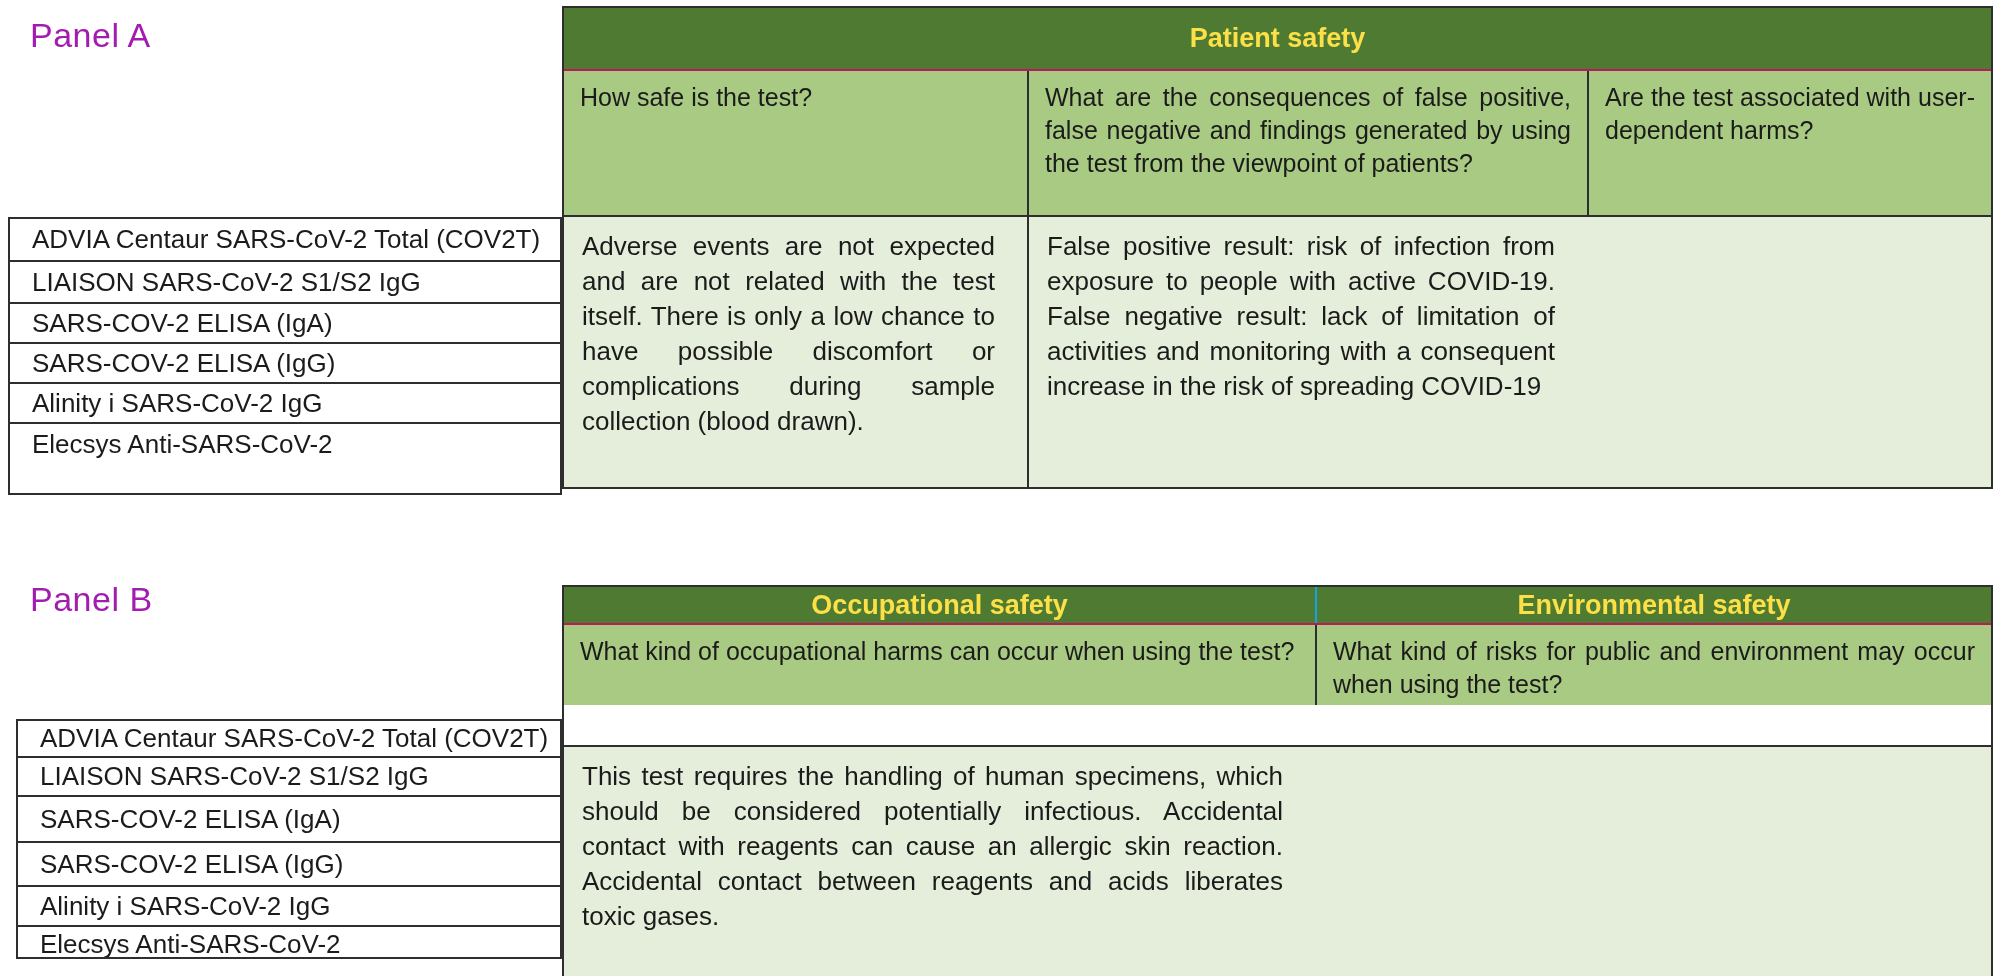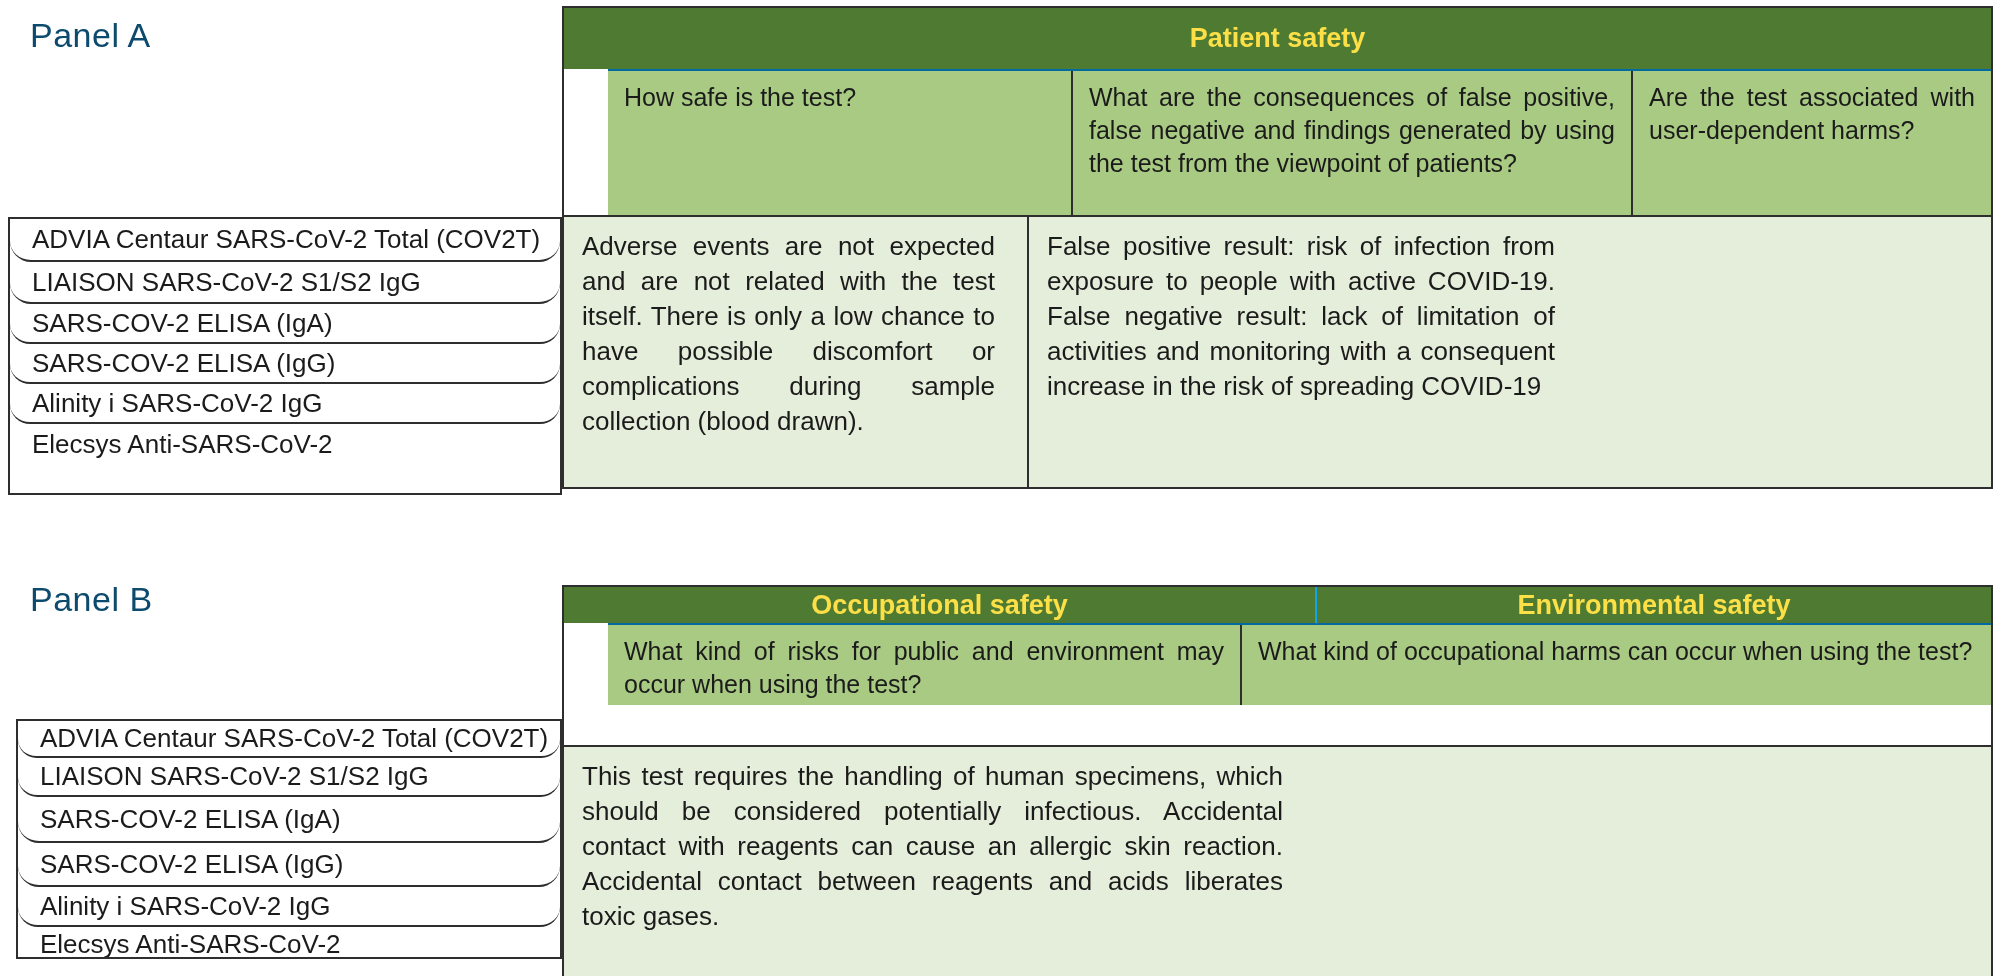"Panel A" .panel-label { color: #0c4a6e -> #a21caf }
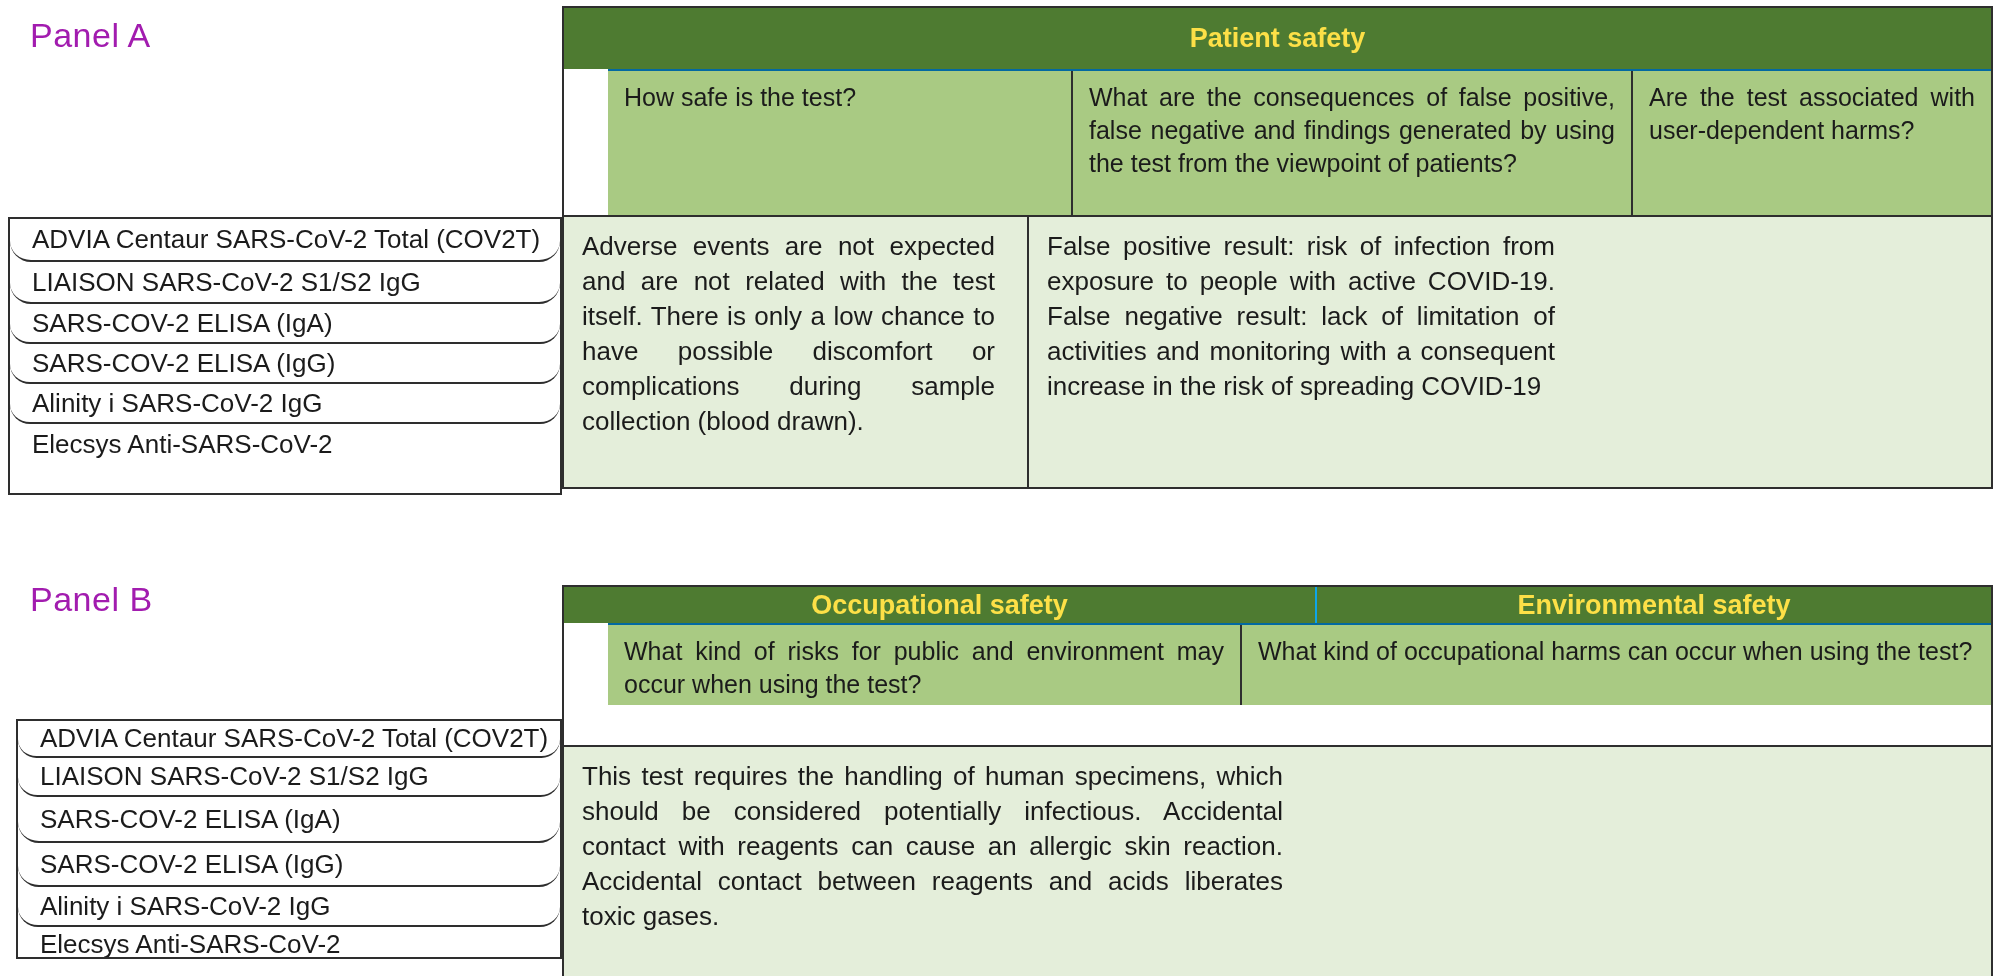"How safe is the test?" .q-row { border-top: 2px solid #0369a1 -> 2px solid #be185d; margin-left: 44px -> none }
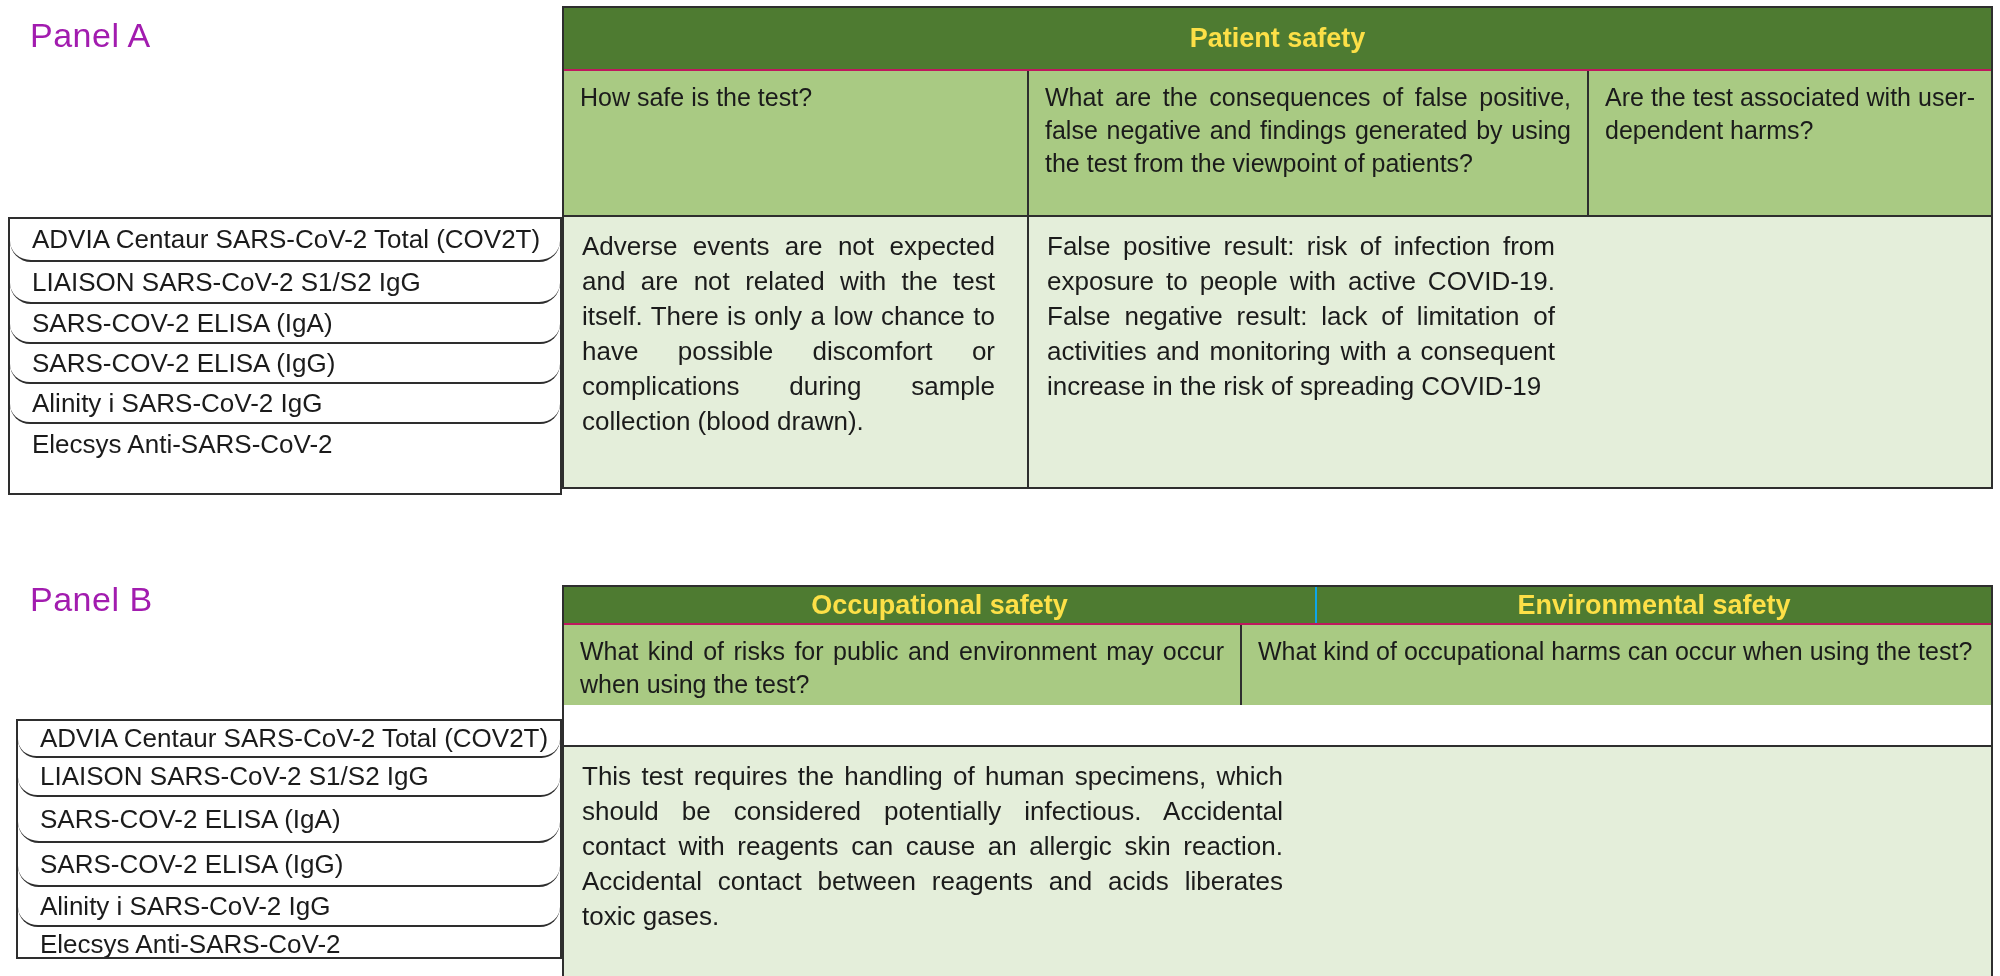"ADVIA Centaur SARS-CoV-2 Total (COV2T)" .trow { border-radius: 21px -> none }
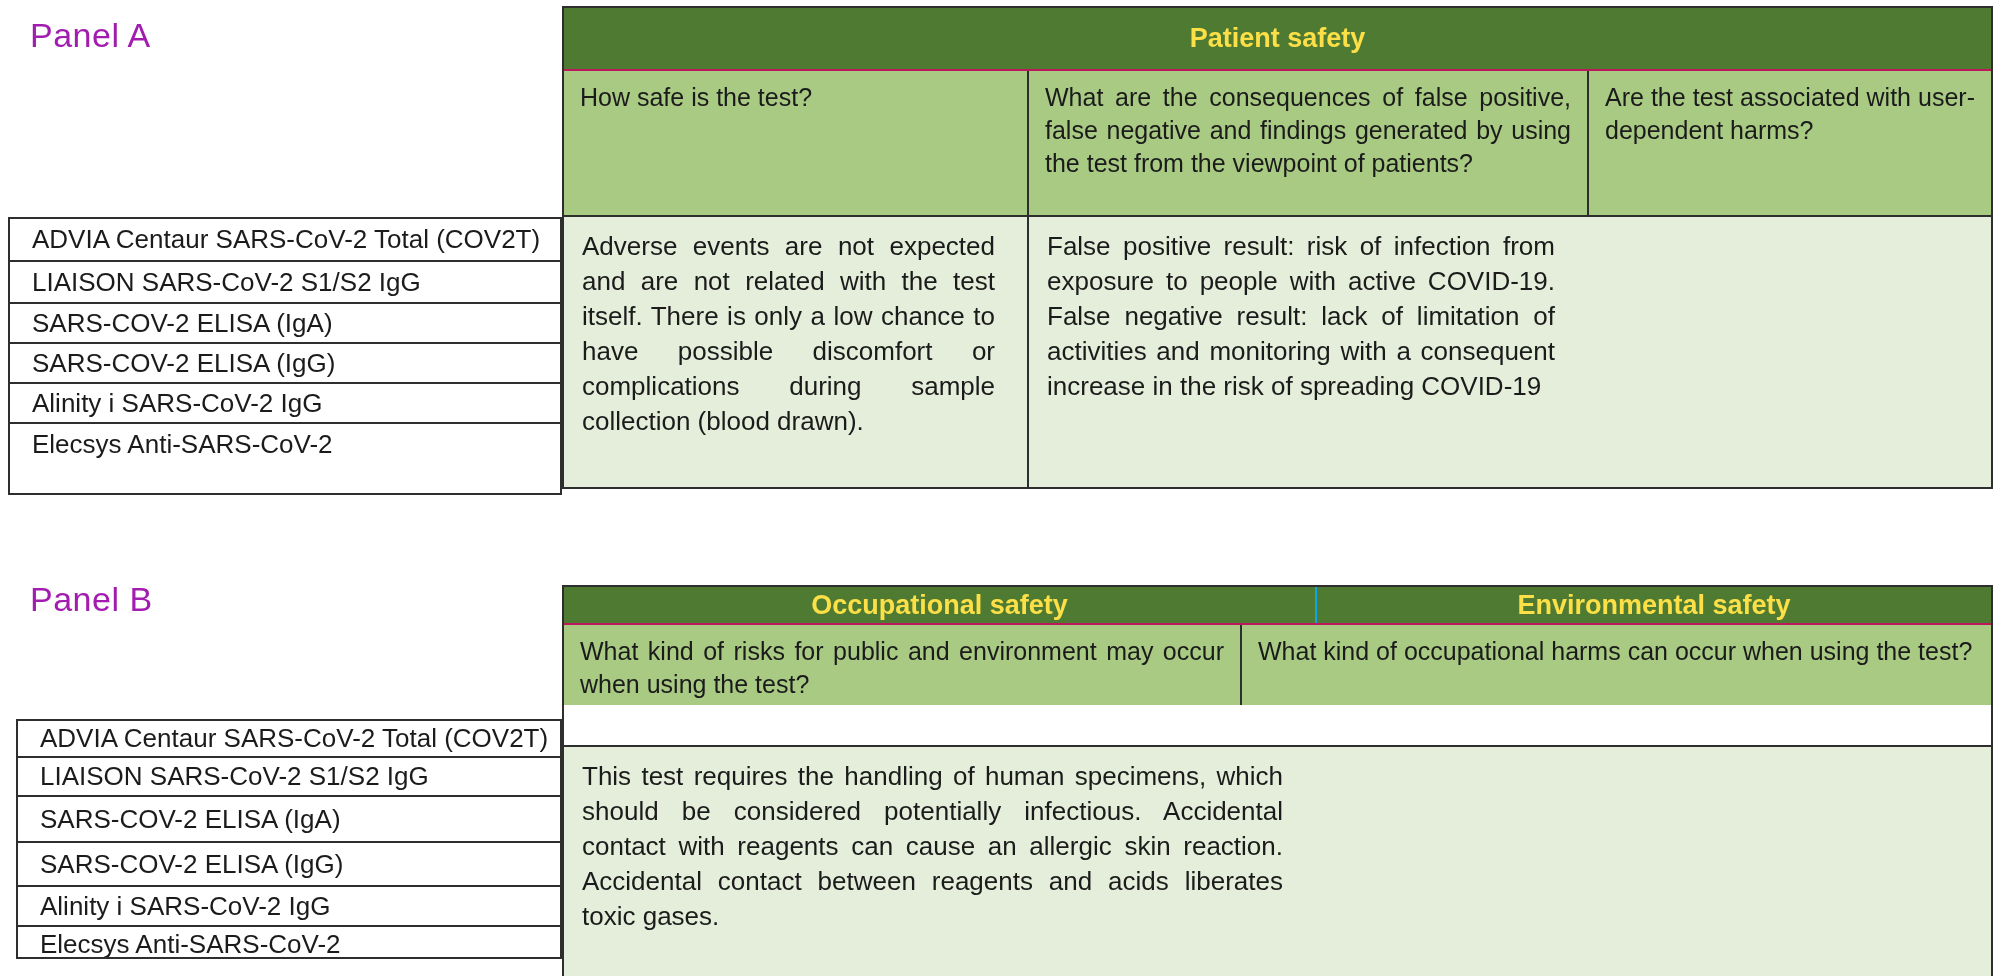"What kind of risks for" div.cell { order: before "What kind of occupational harms" -> after "What kind of occupational harms" }
